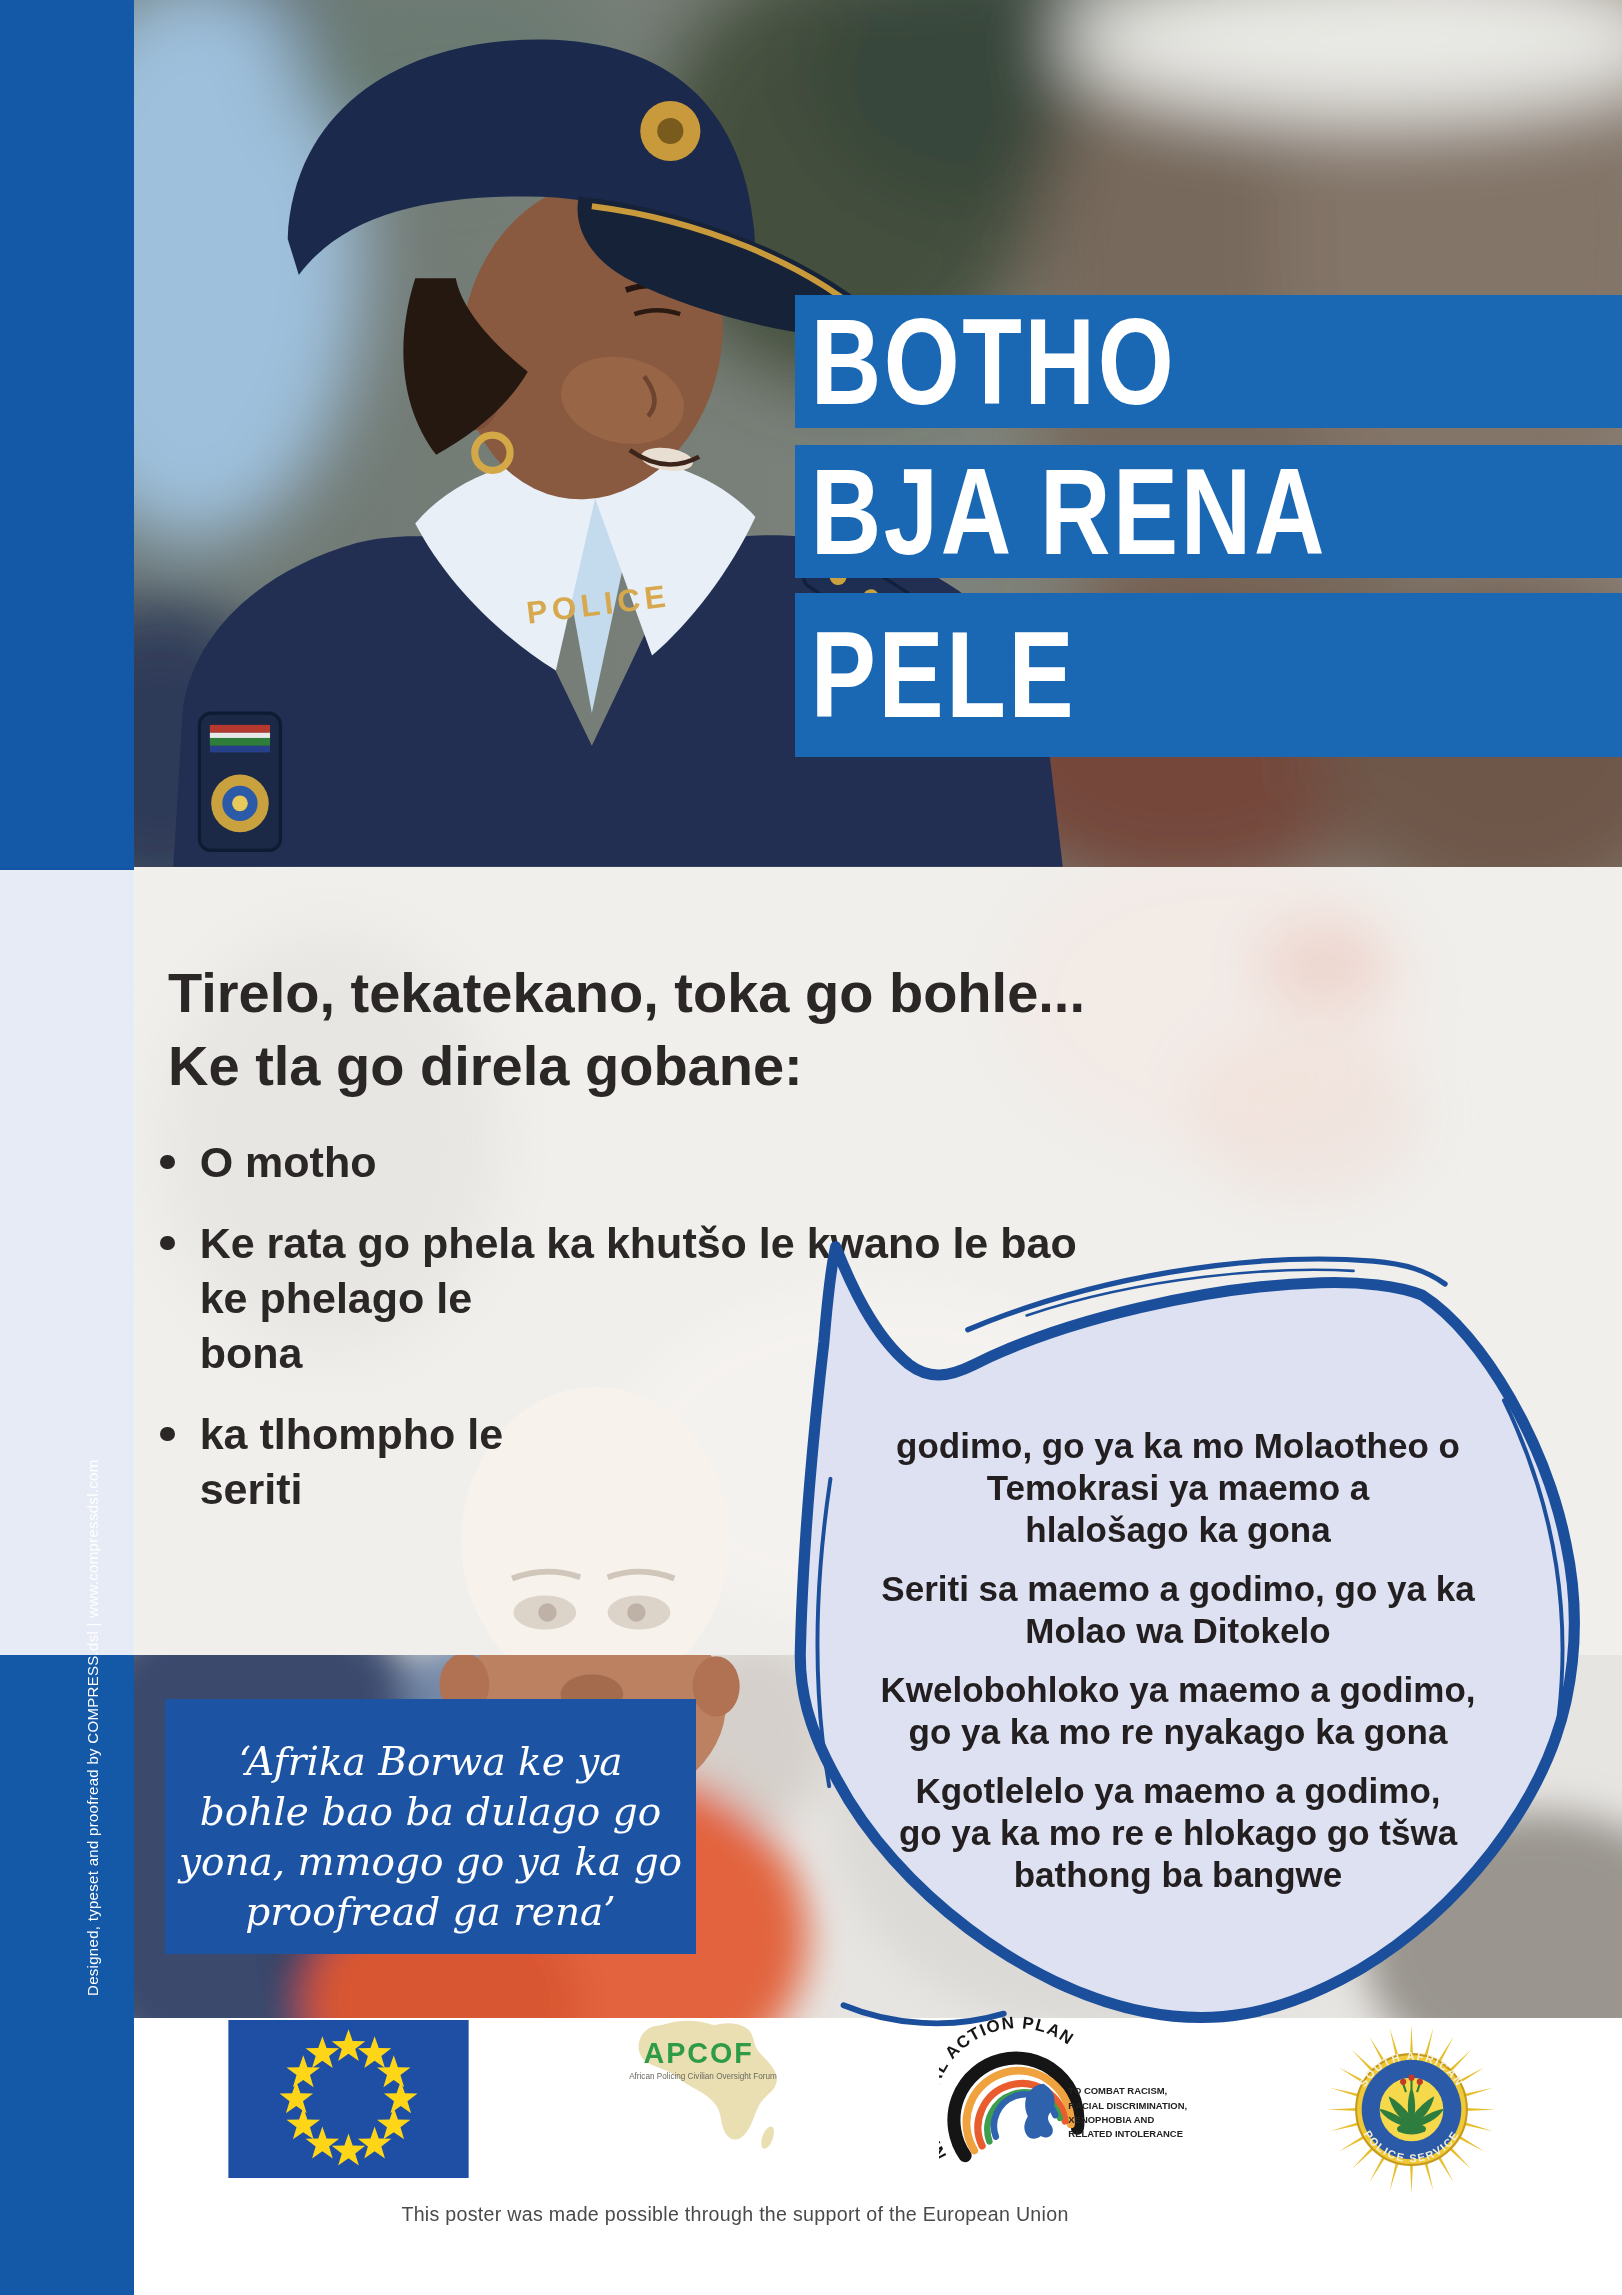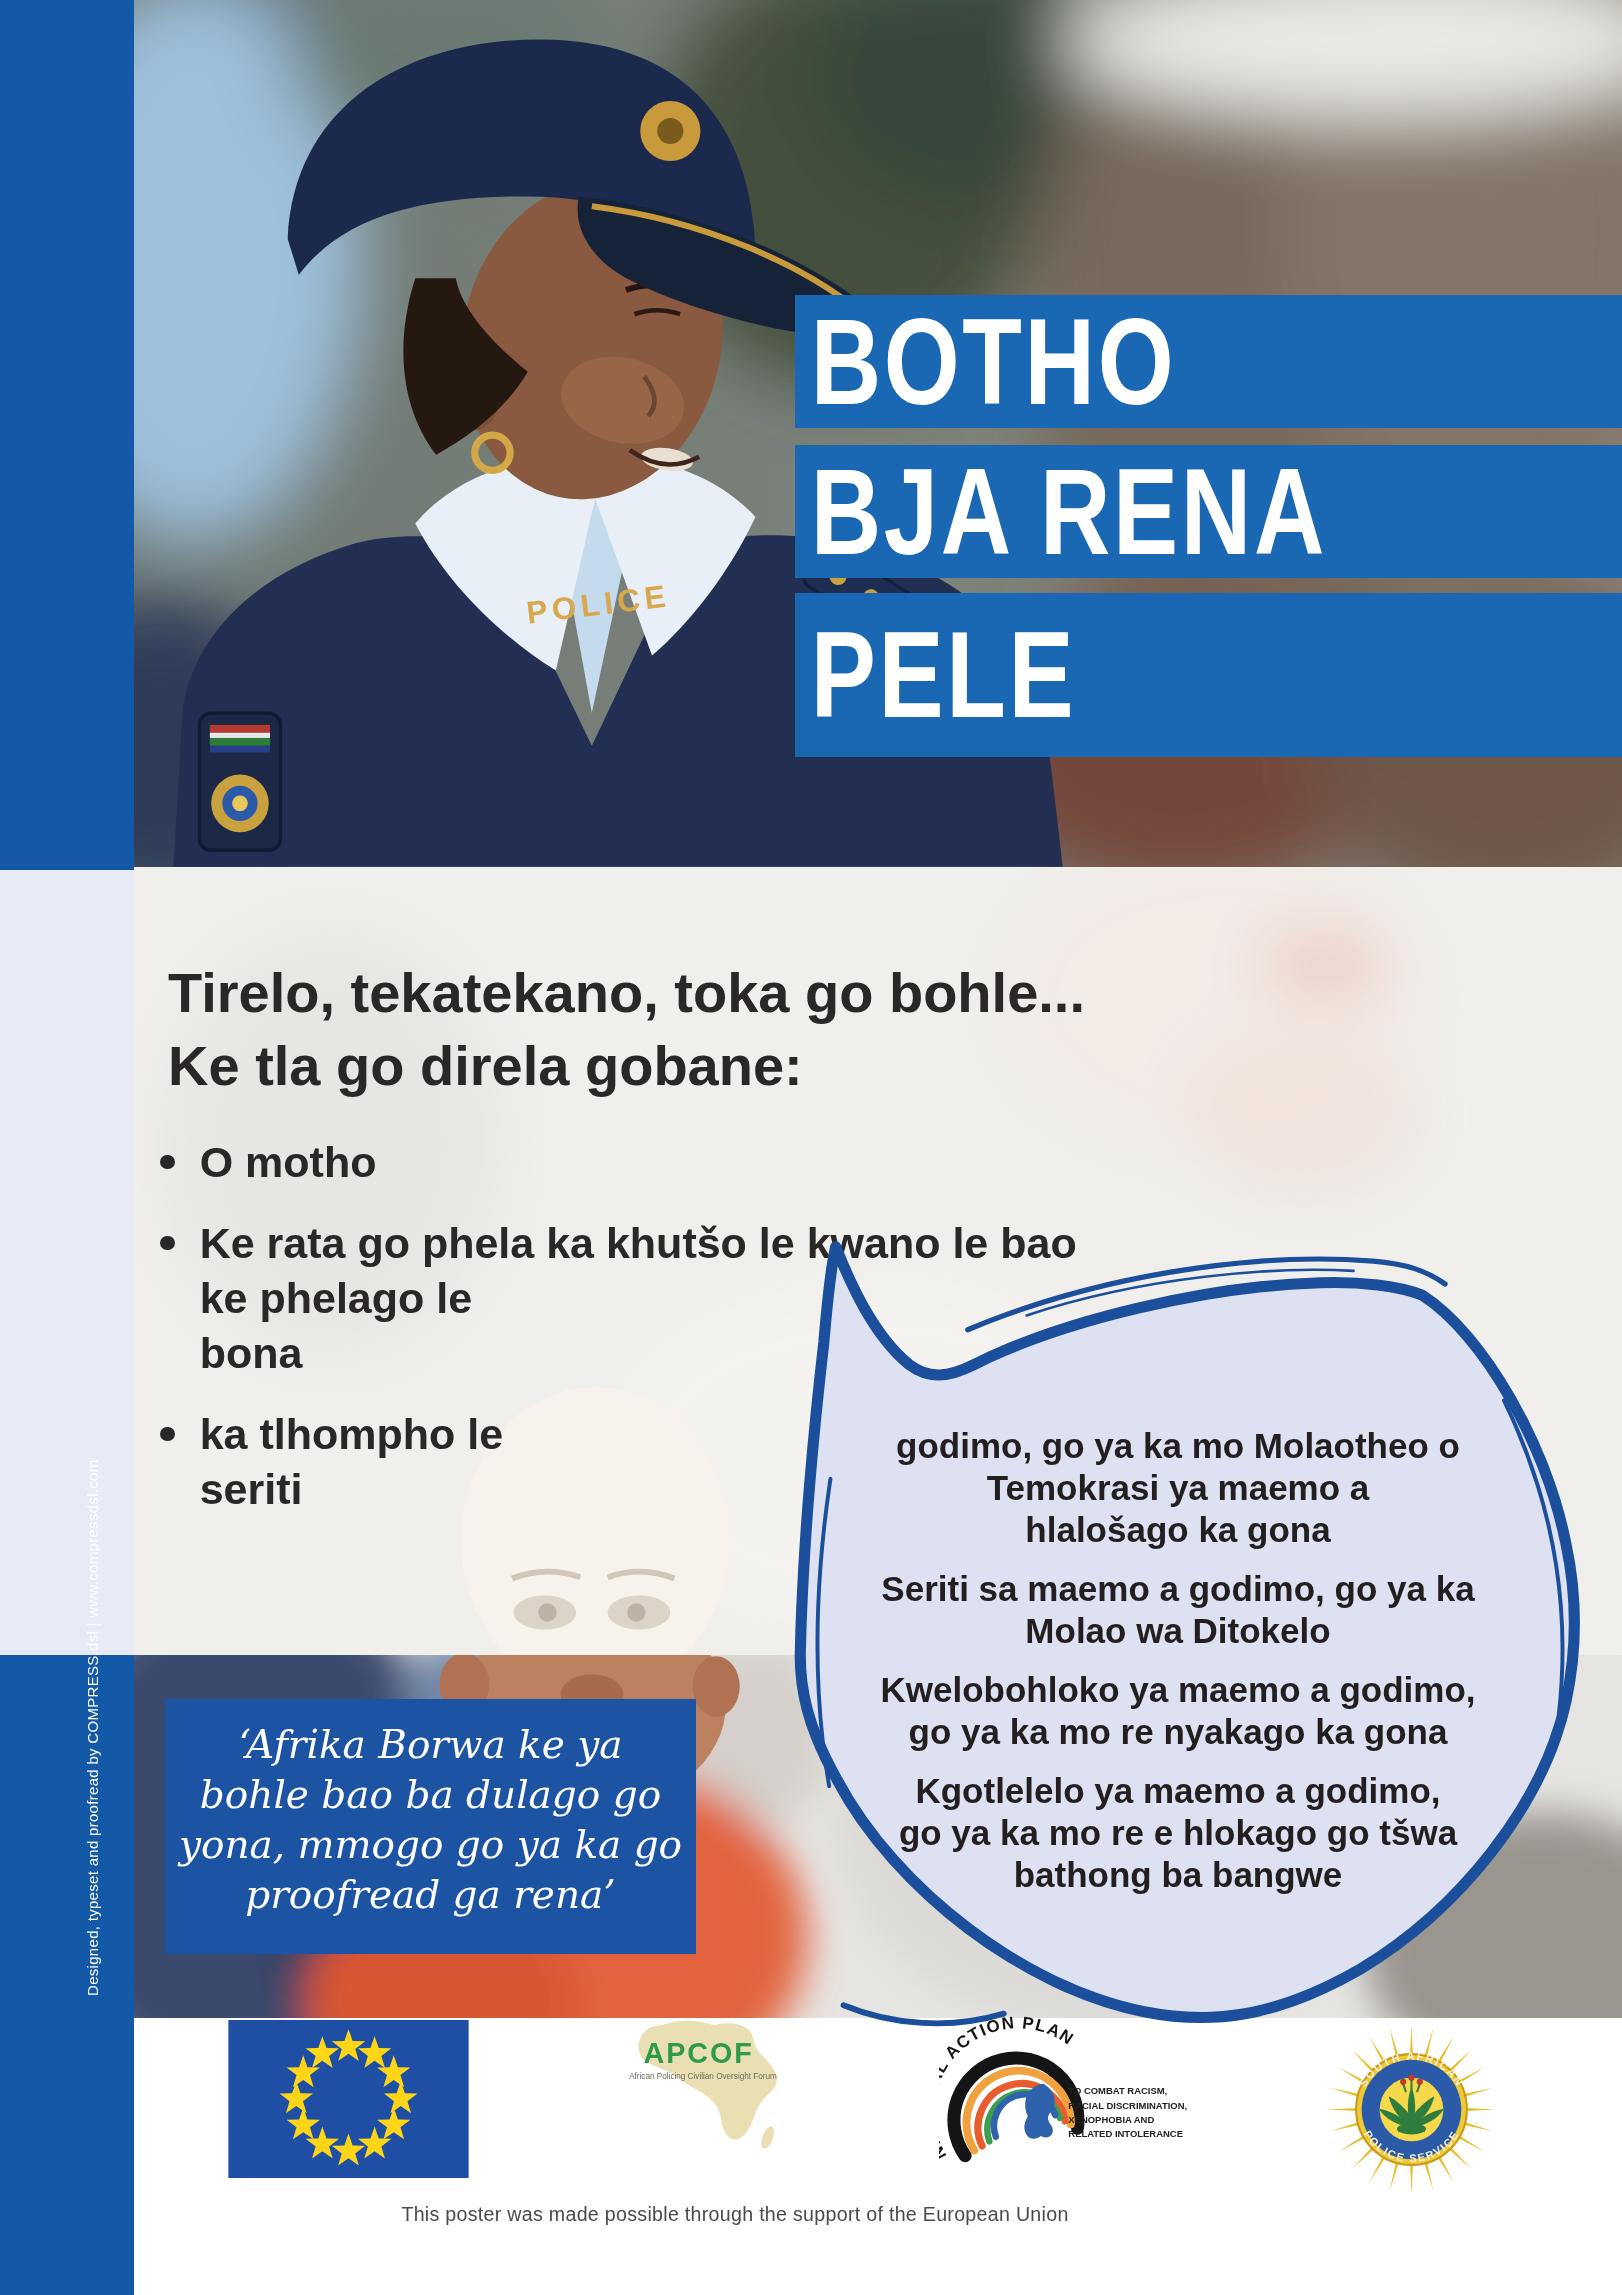"‘Afrika Borwa ke ya" .quote-box { padding-top: 21px -> 38px }
